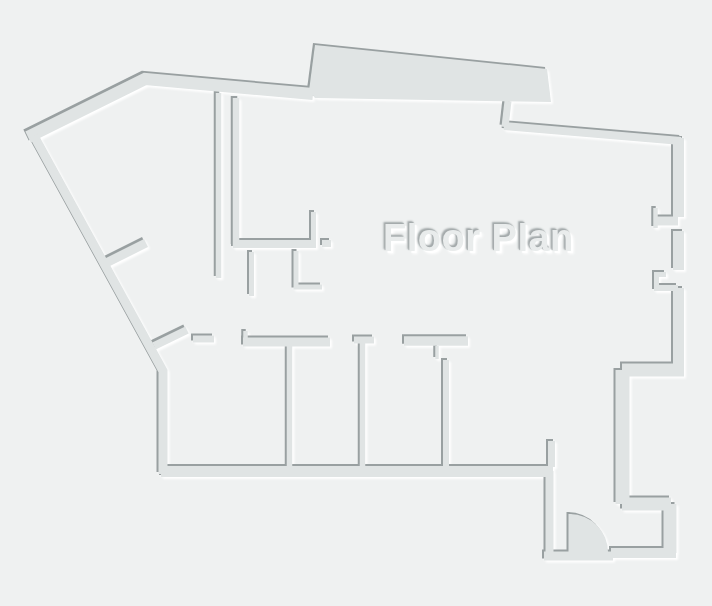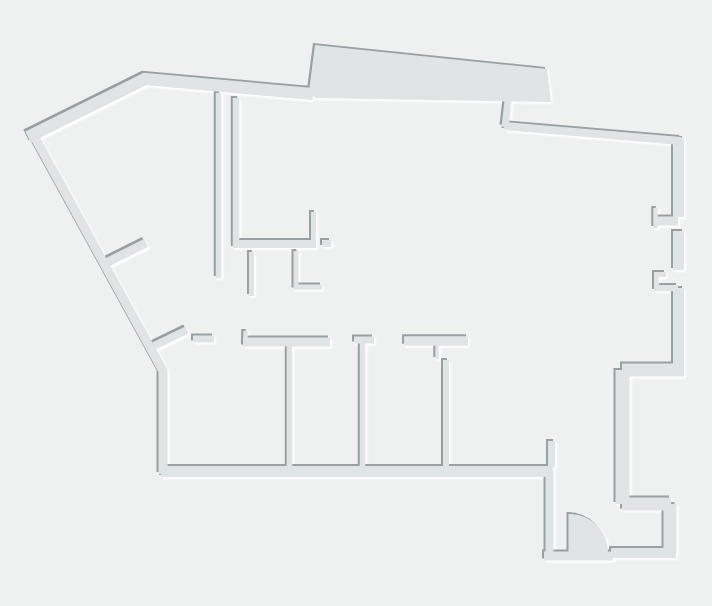"Floor Plan" div.plan-title { html: none -> <div>Floor Plan</div> }
